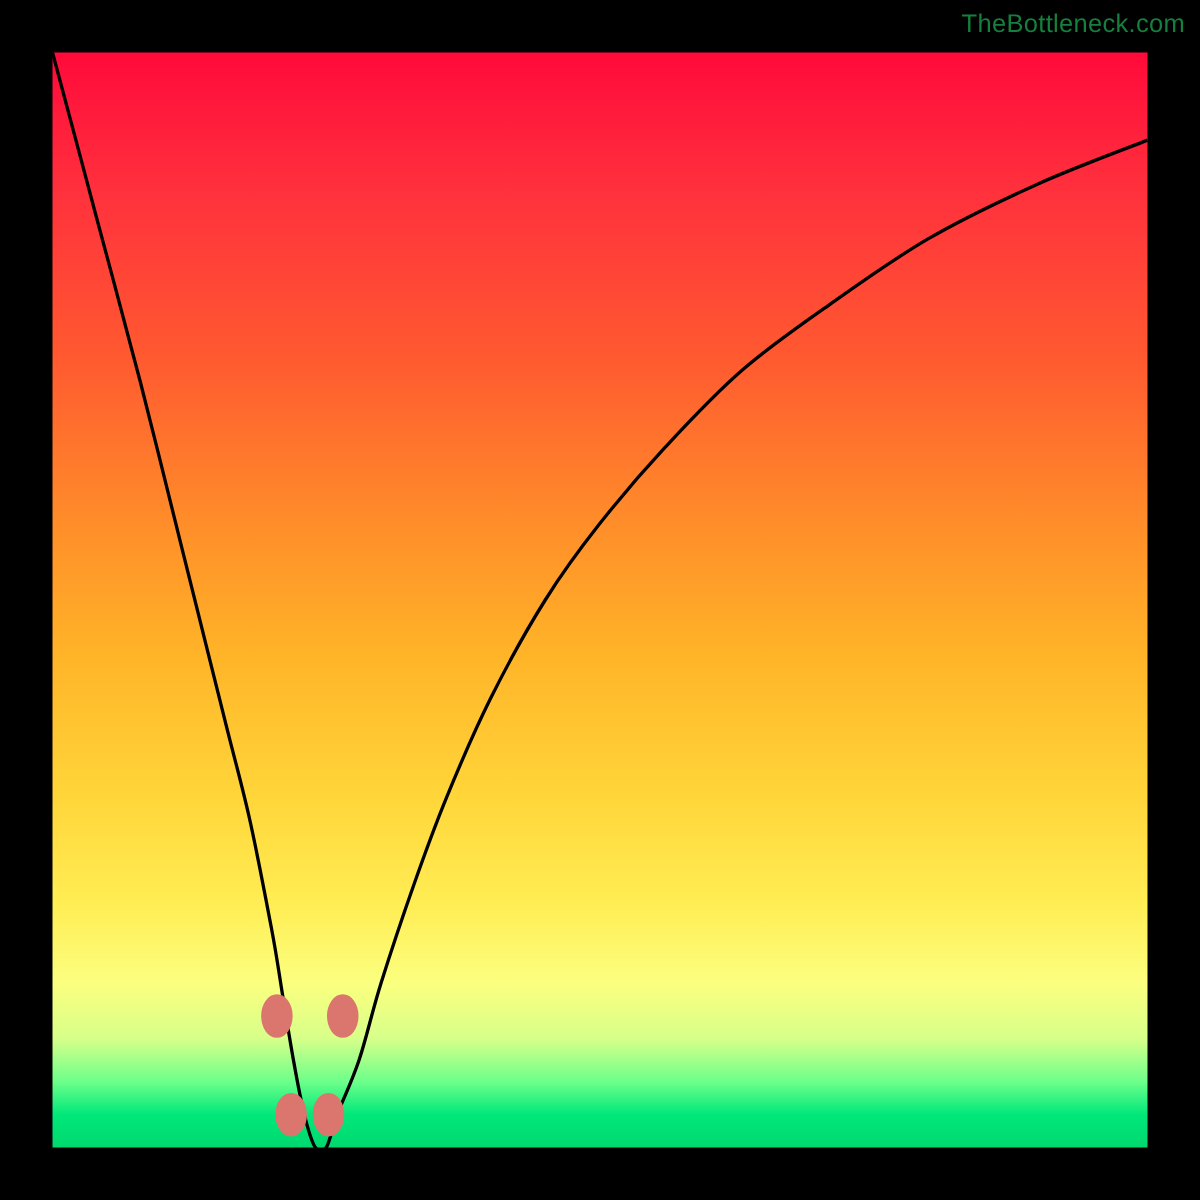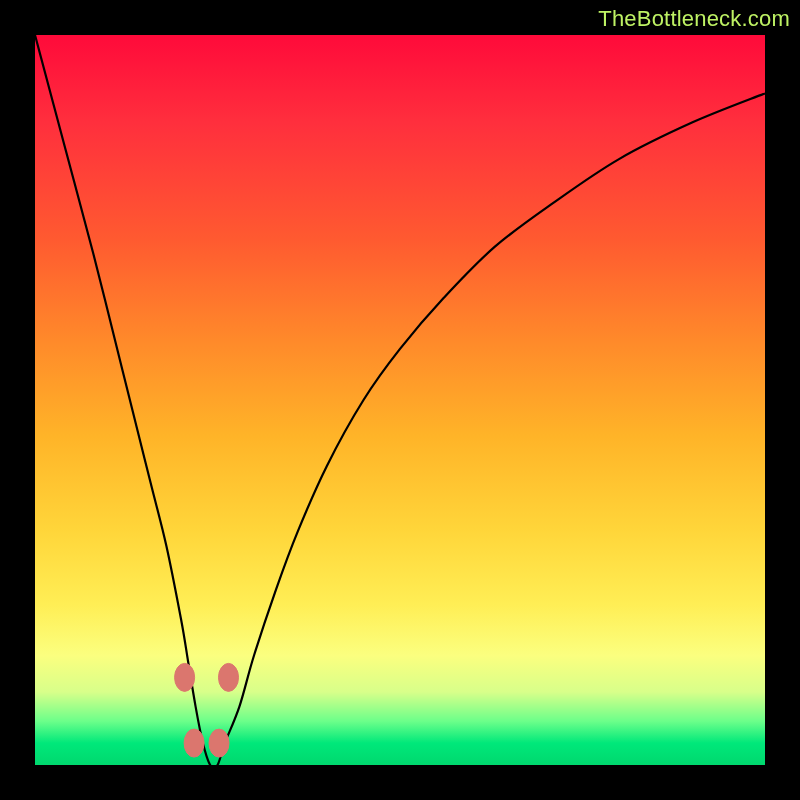"TheBottleneck.com" .watermark { color: #bef264 -> #15803d; font-size: 22px -> 17px }
